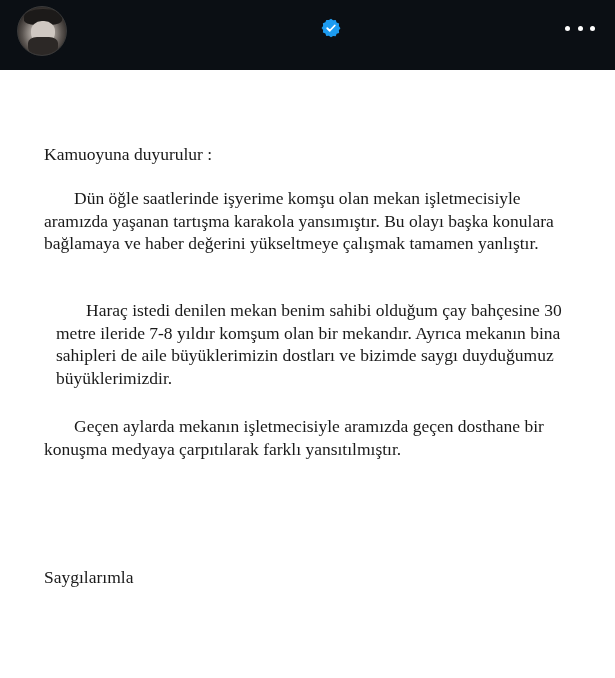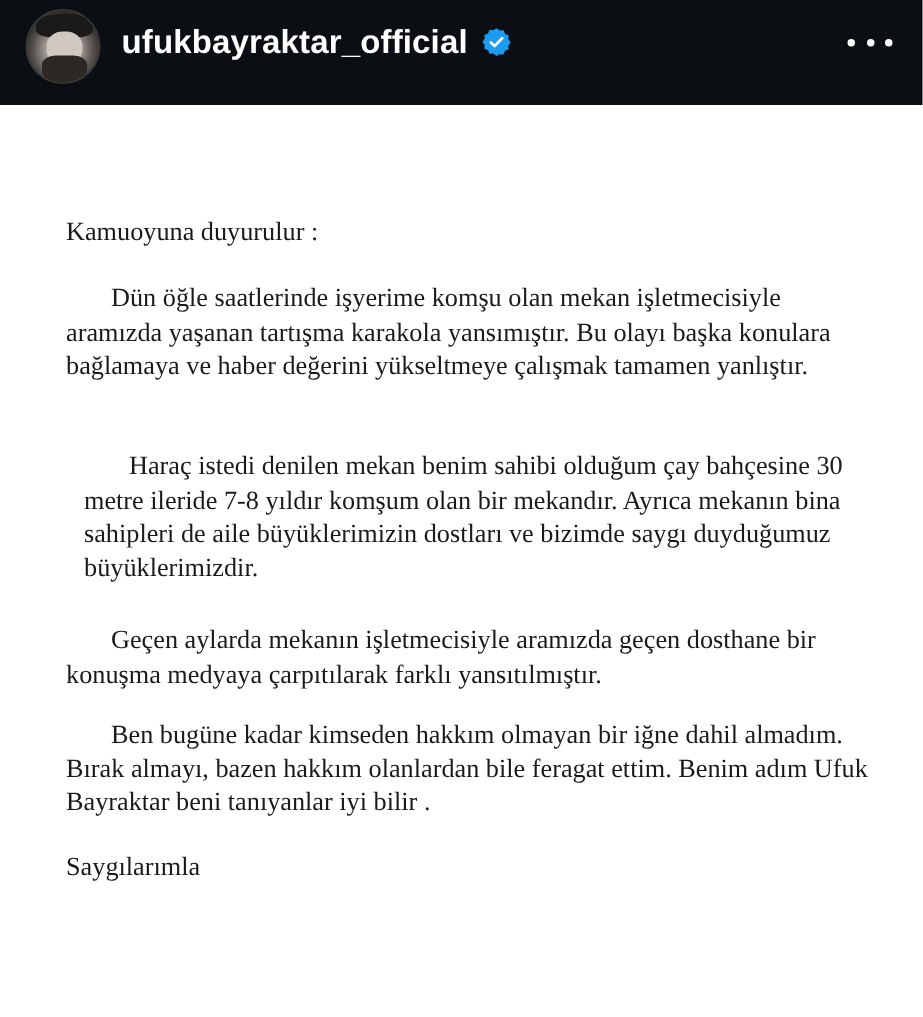"ufukbayraktar_official" div.username { html: <div>ufukbayraktar_official</div> -> none }
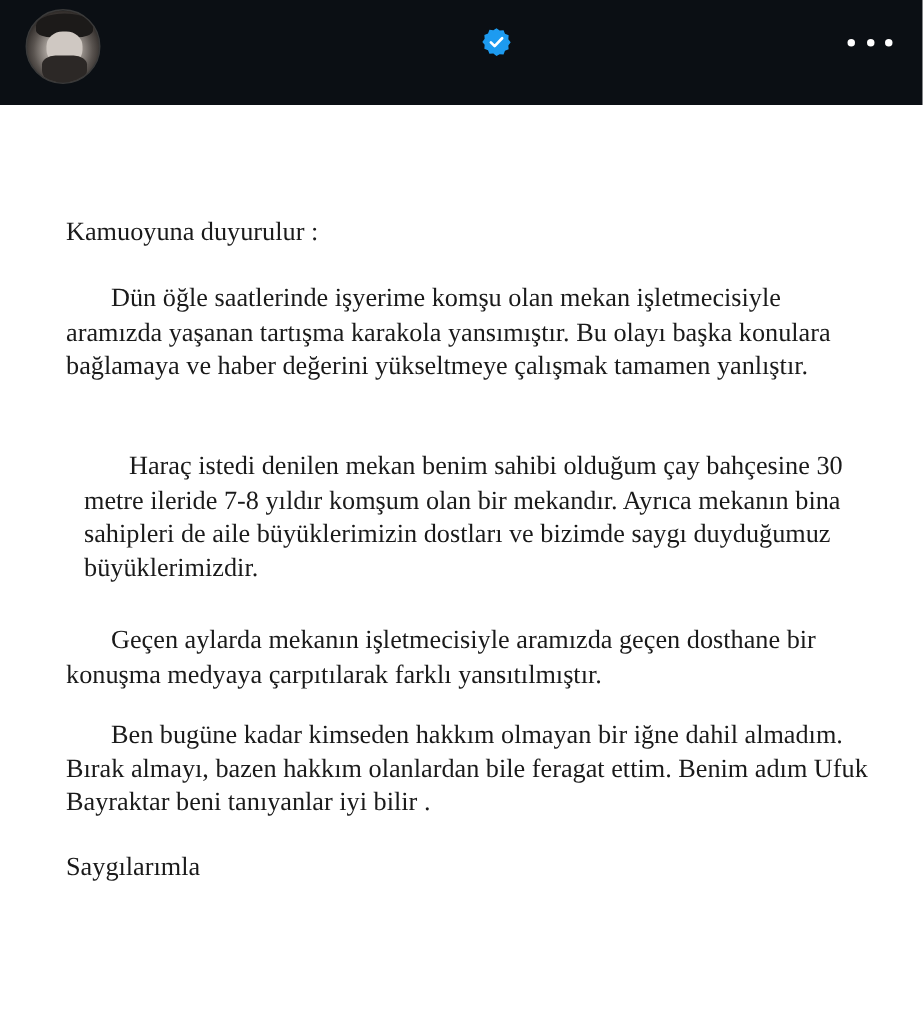"Ben bugüne kadar kimseden hakkım" p.p4 { html: <p>Ben bugüne kadar kimseden hakkım olmayan bir iğne dahil almadım. Bırak almayı, bazen hakkım olanlardan bile feragat ettim. Benim adım Ufuk Bayraktar beni tanıyanlar iyi bilir .</p> -> none }
